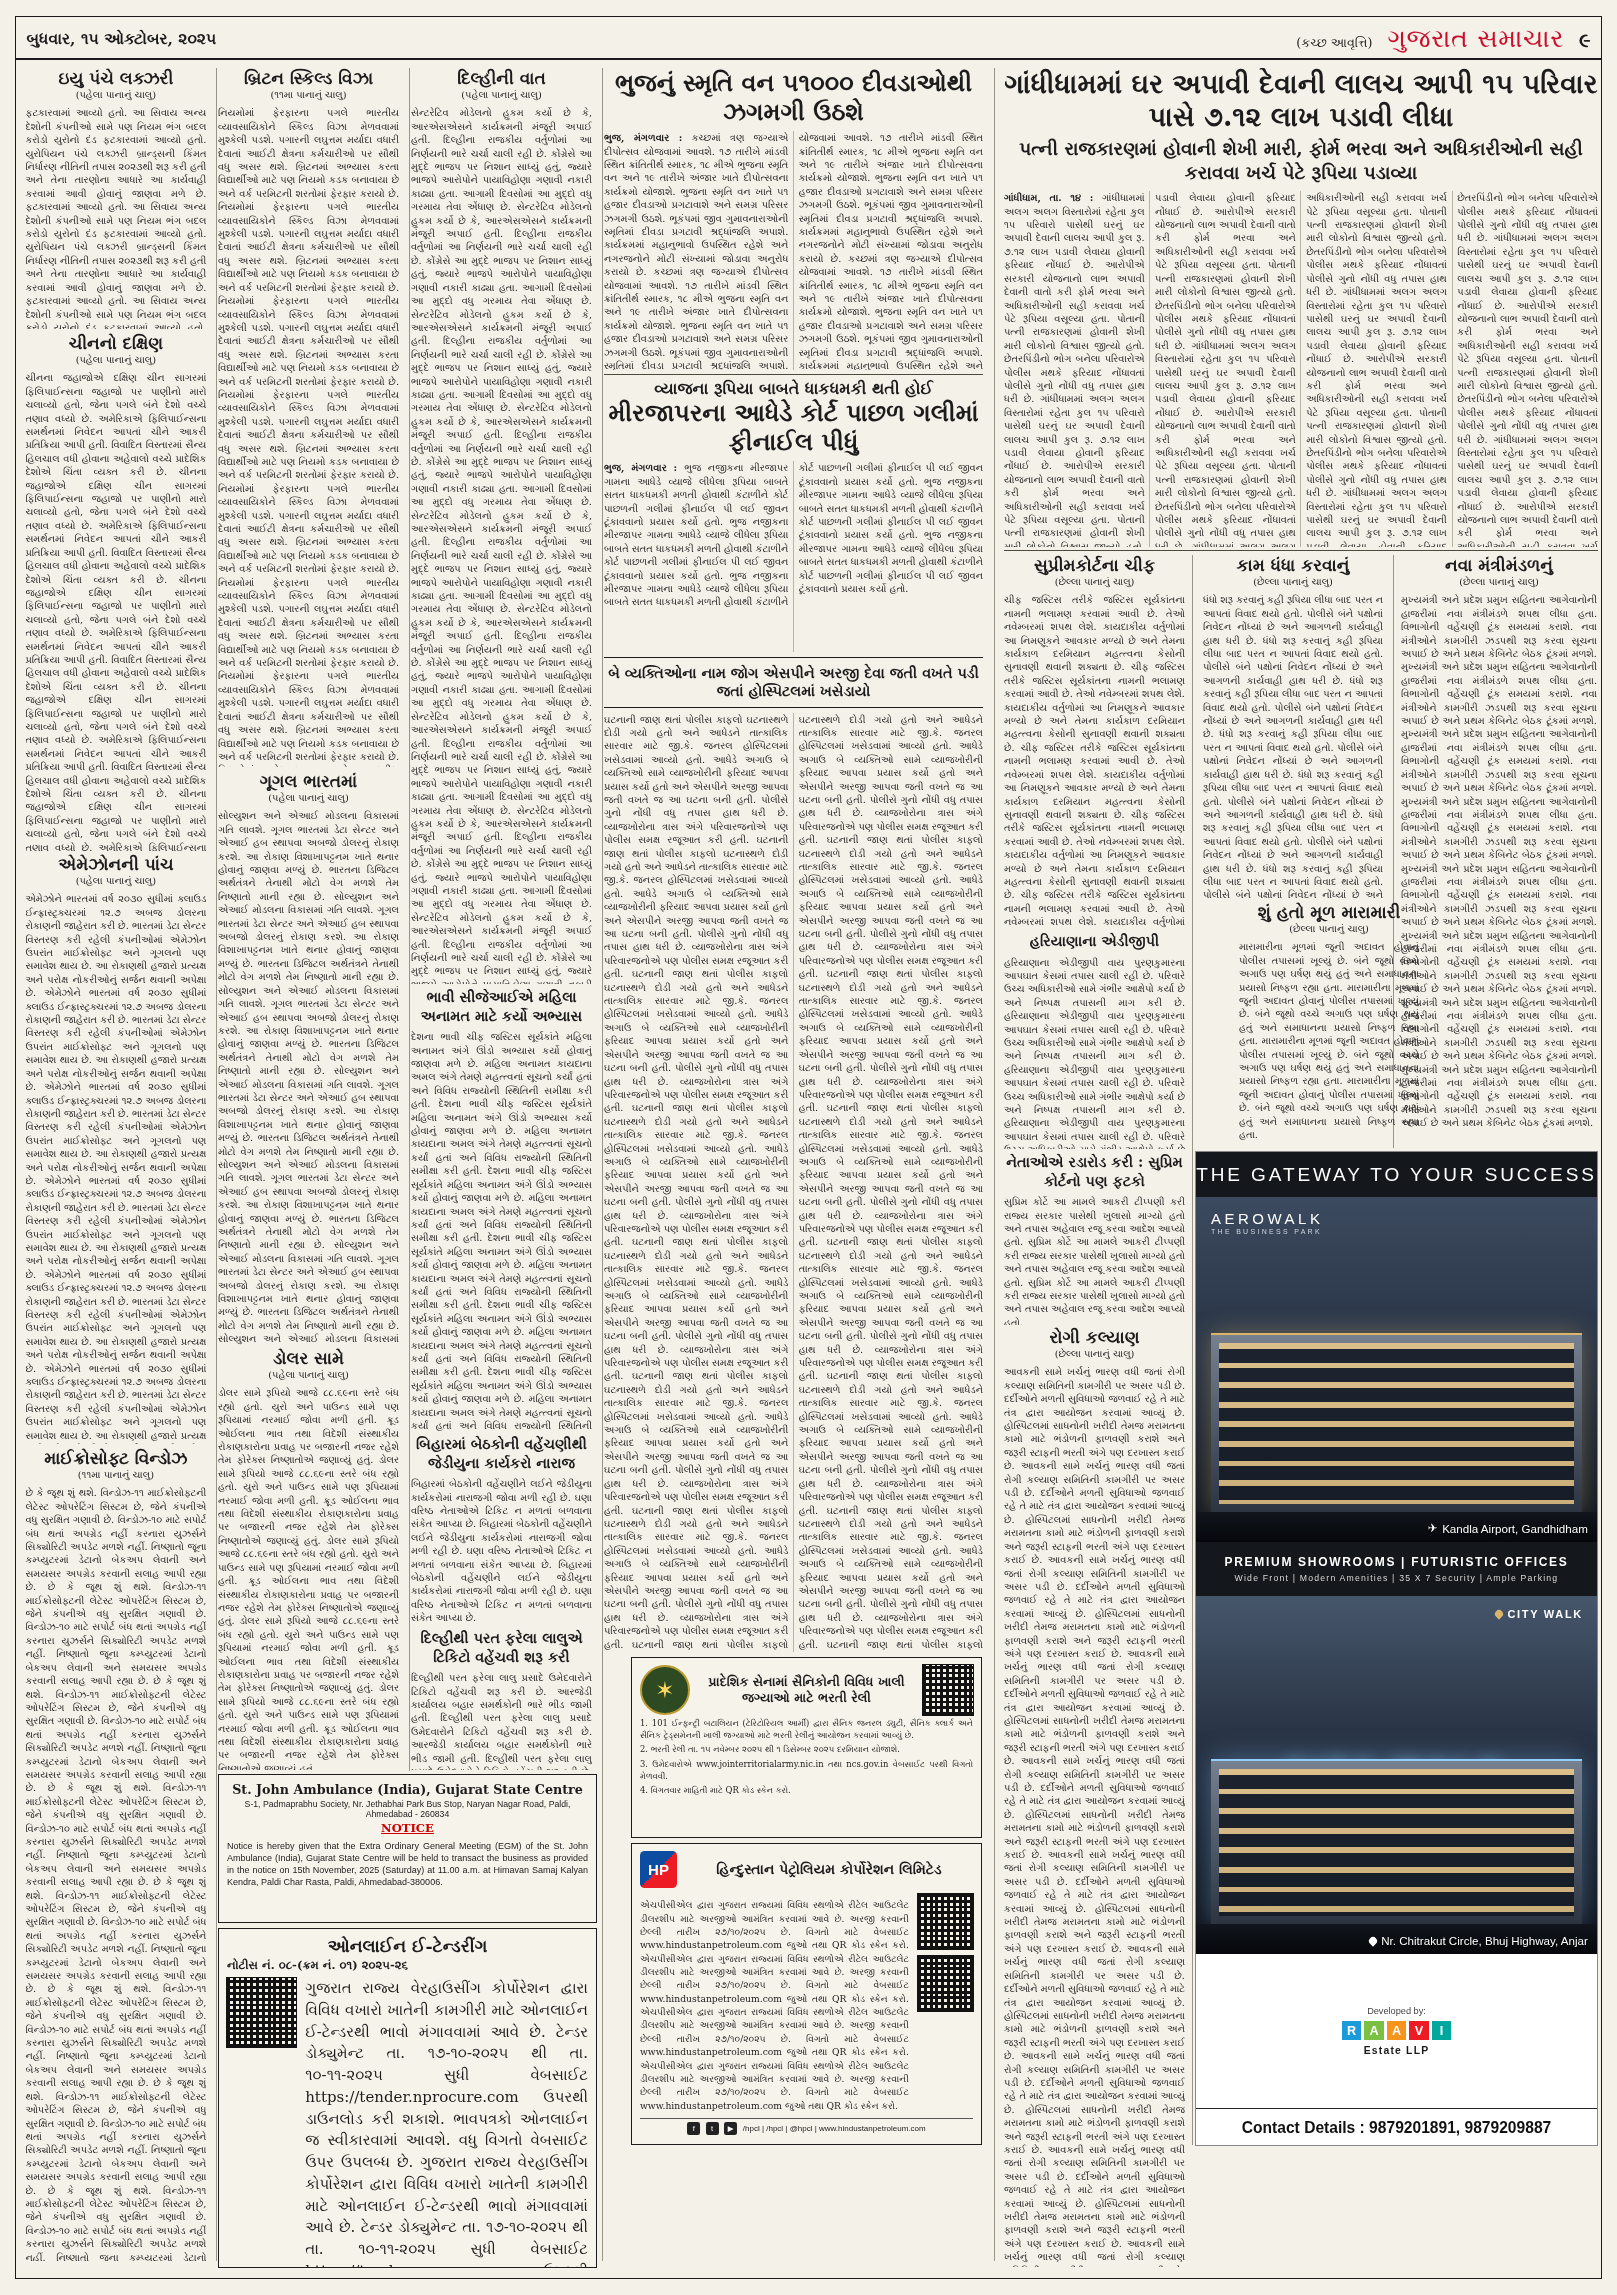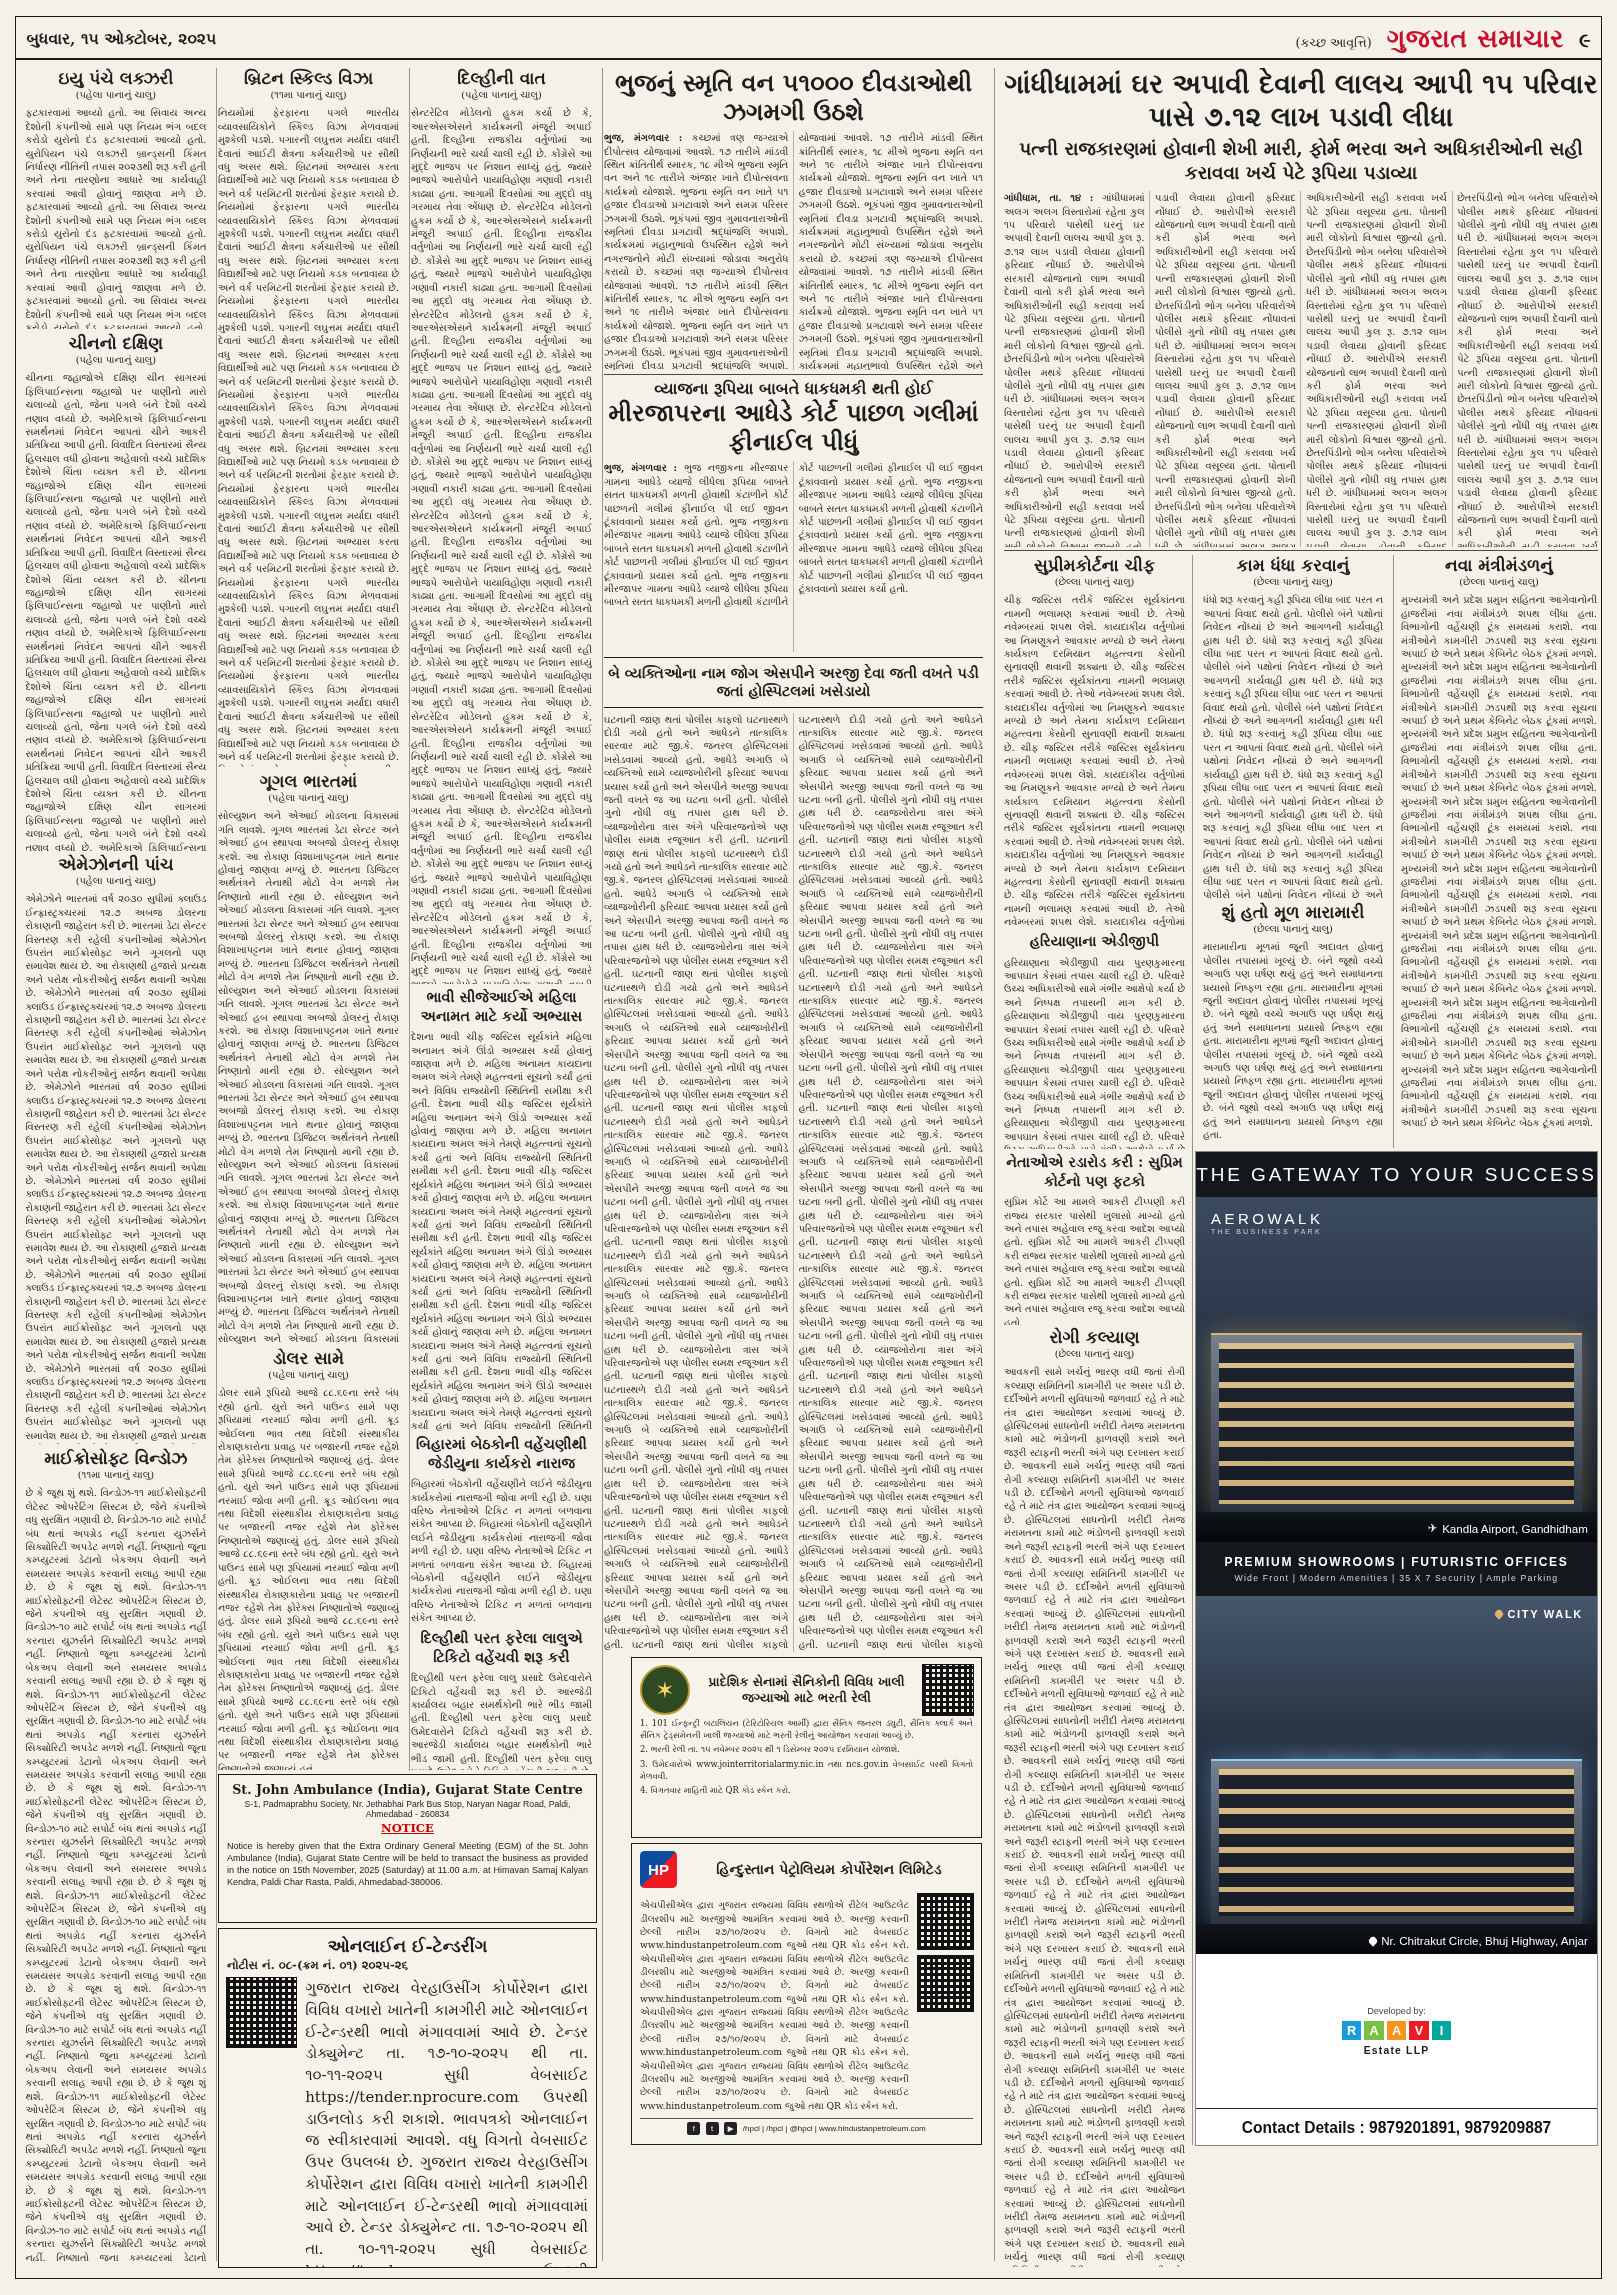"ગુજરાત સમાચાર" .hdr .paper { font-weight: bold -> normal }
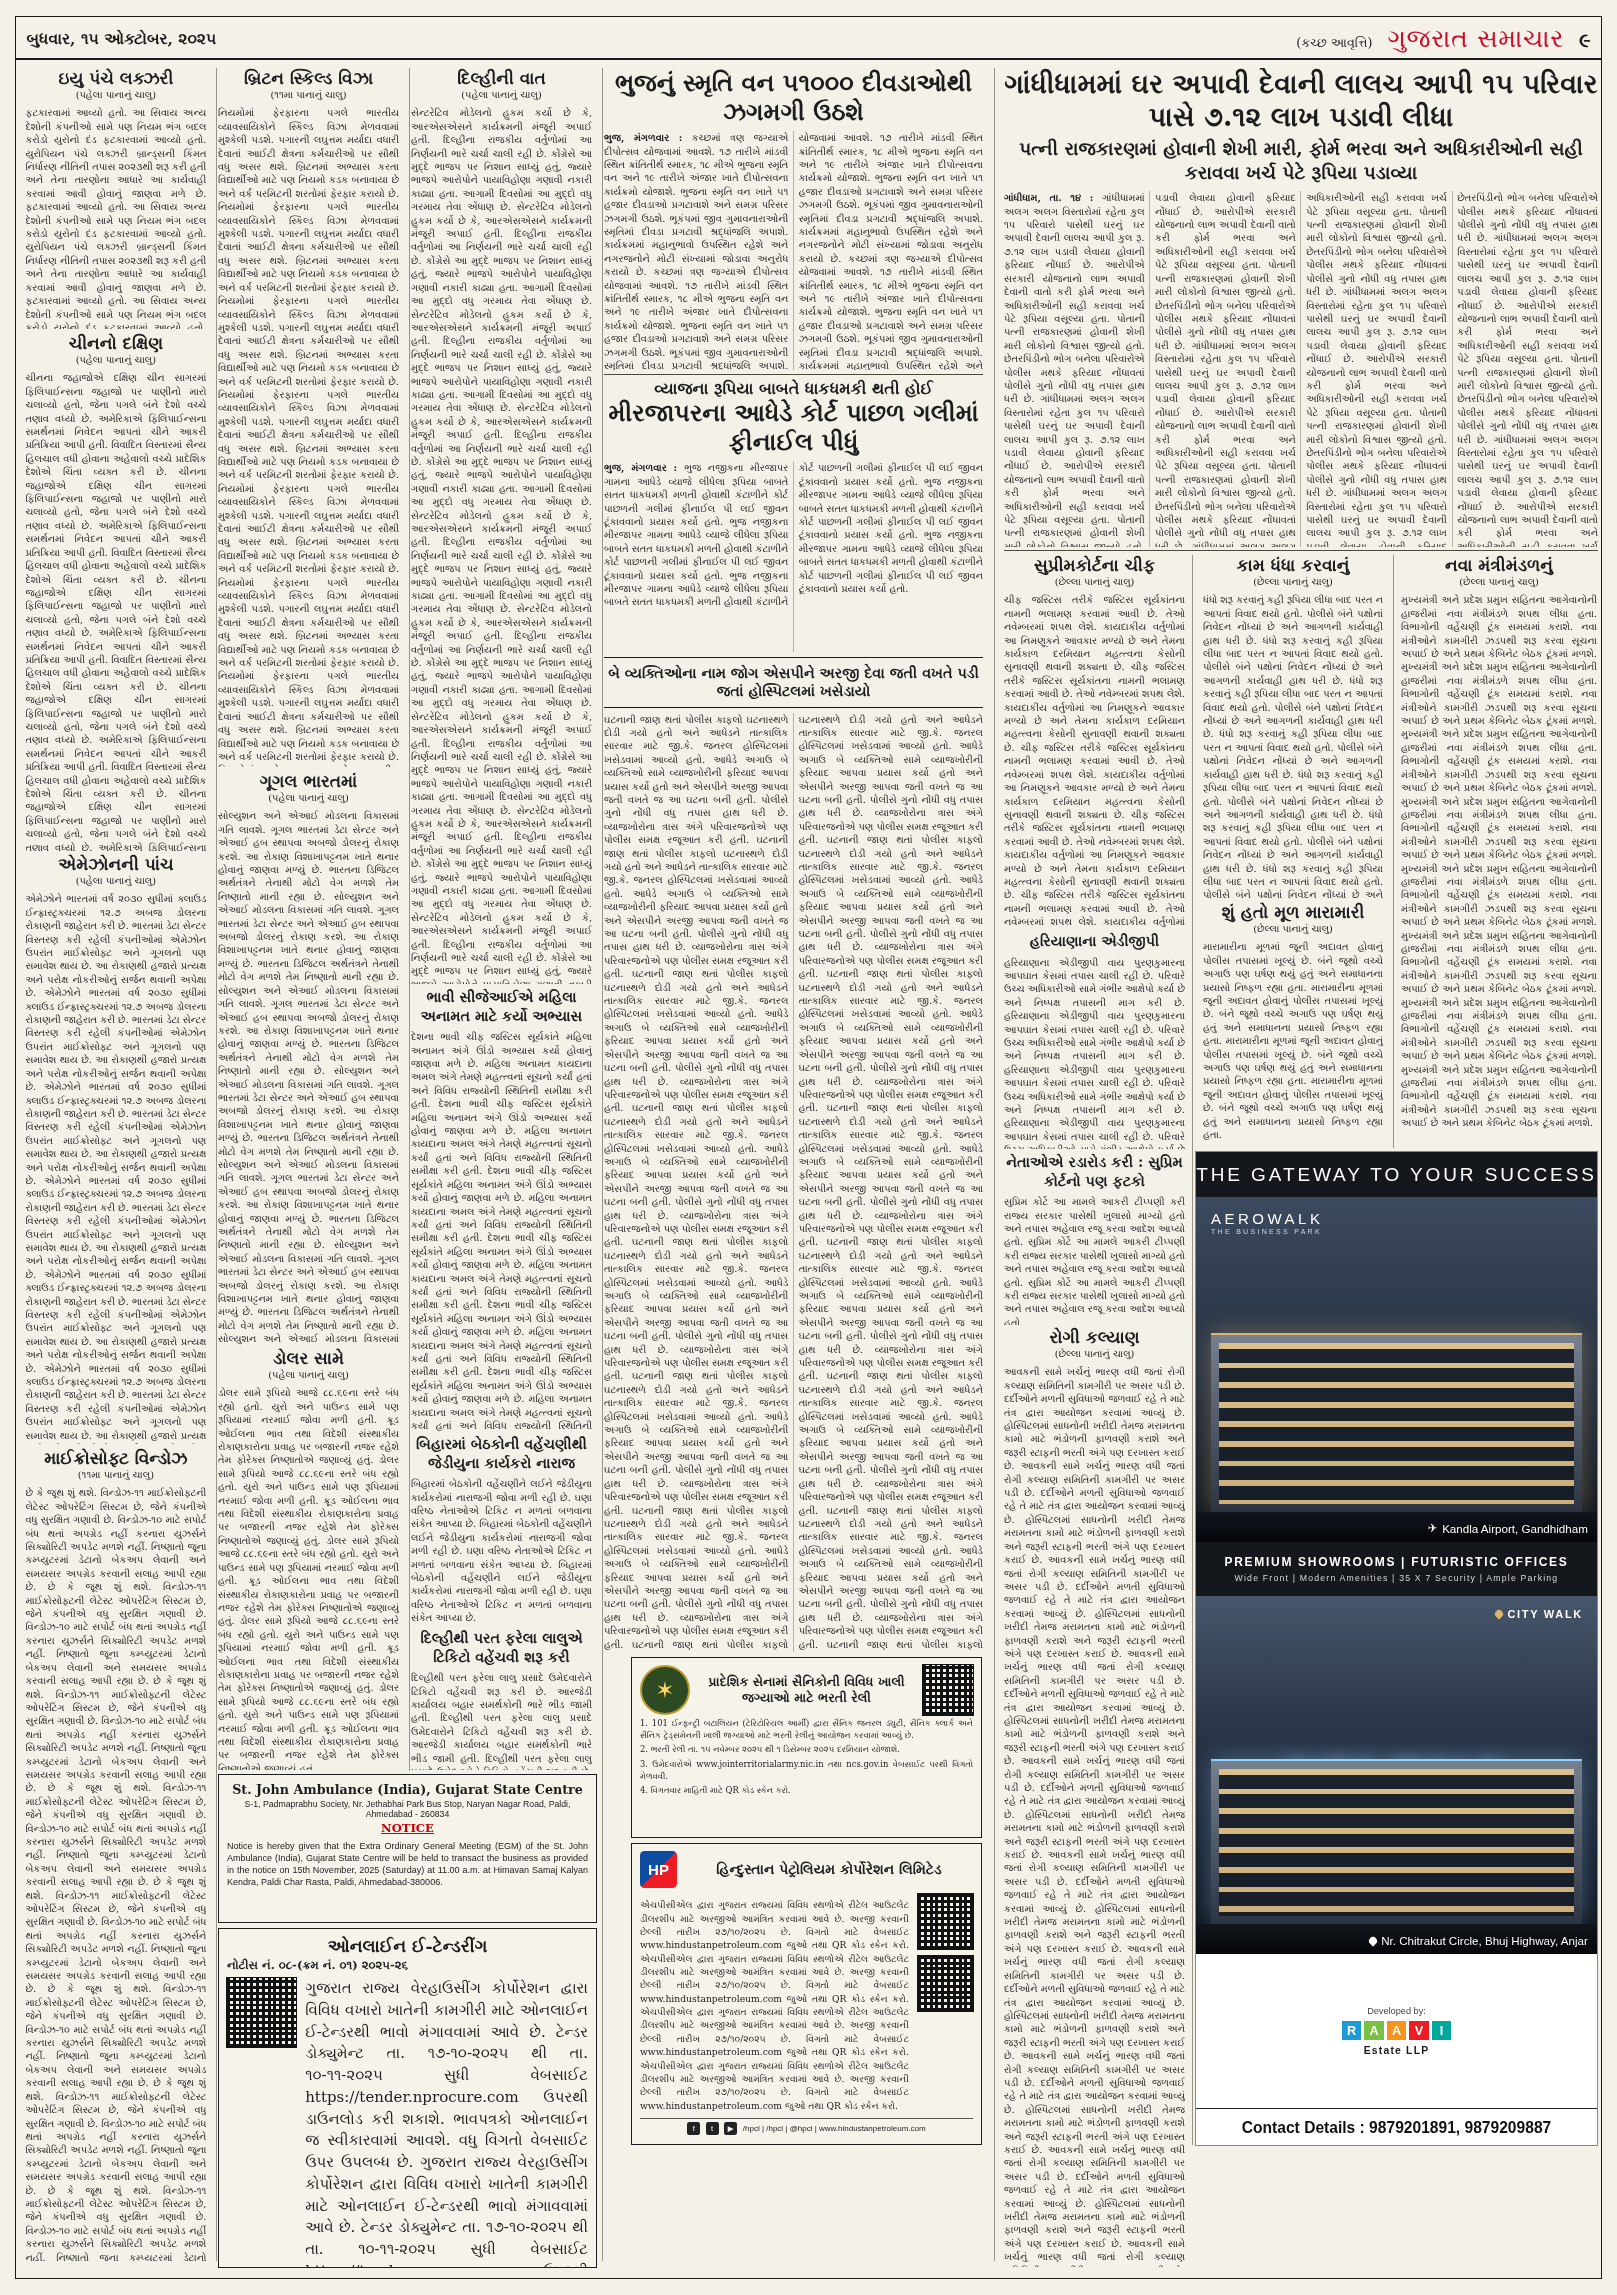"શું હતો મૂળ મારામારી" article.art { left: 1203px -> 1239px }
